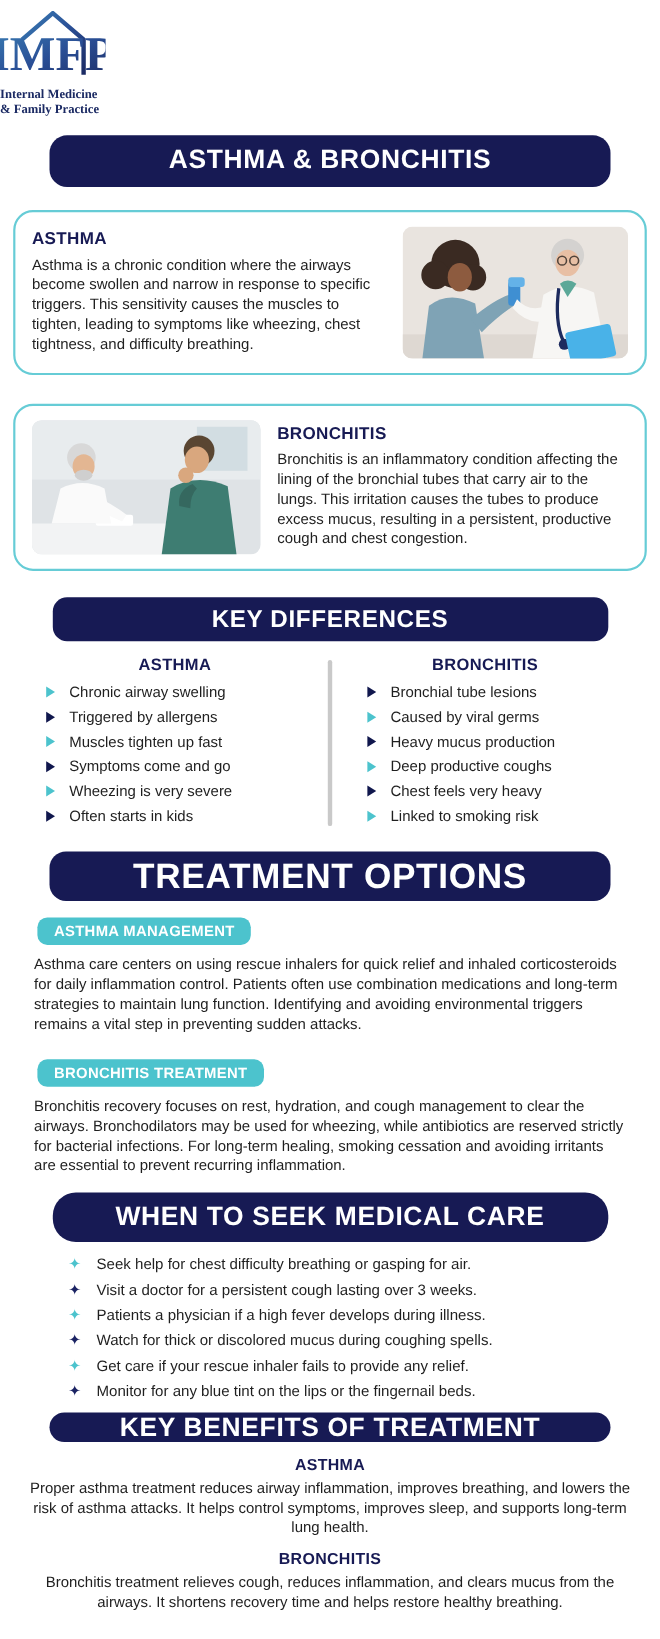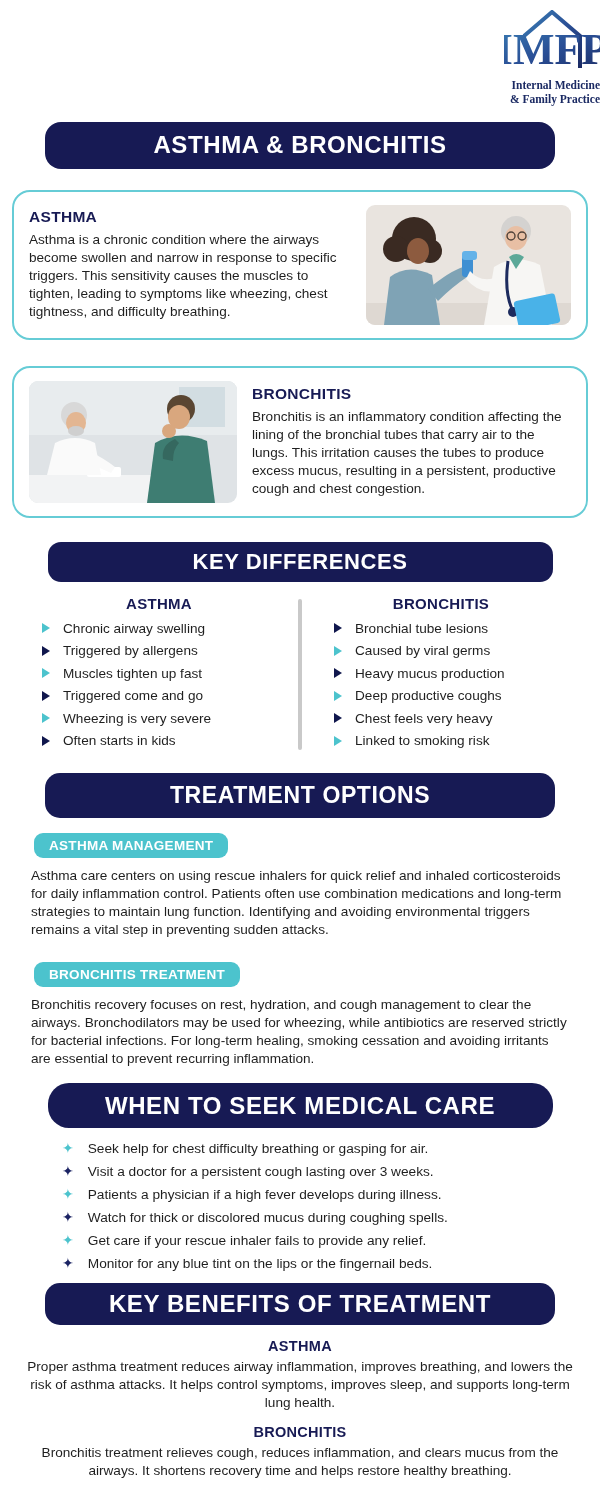"IMFP" .logo-wrap { text-align: right -> left }
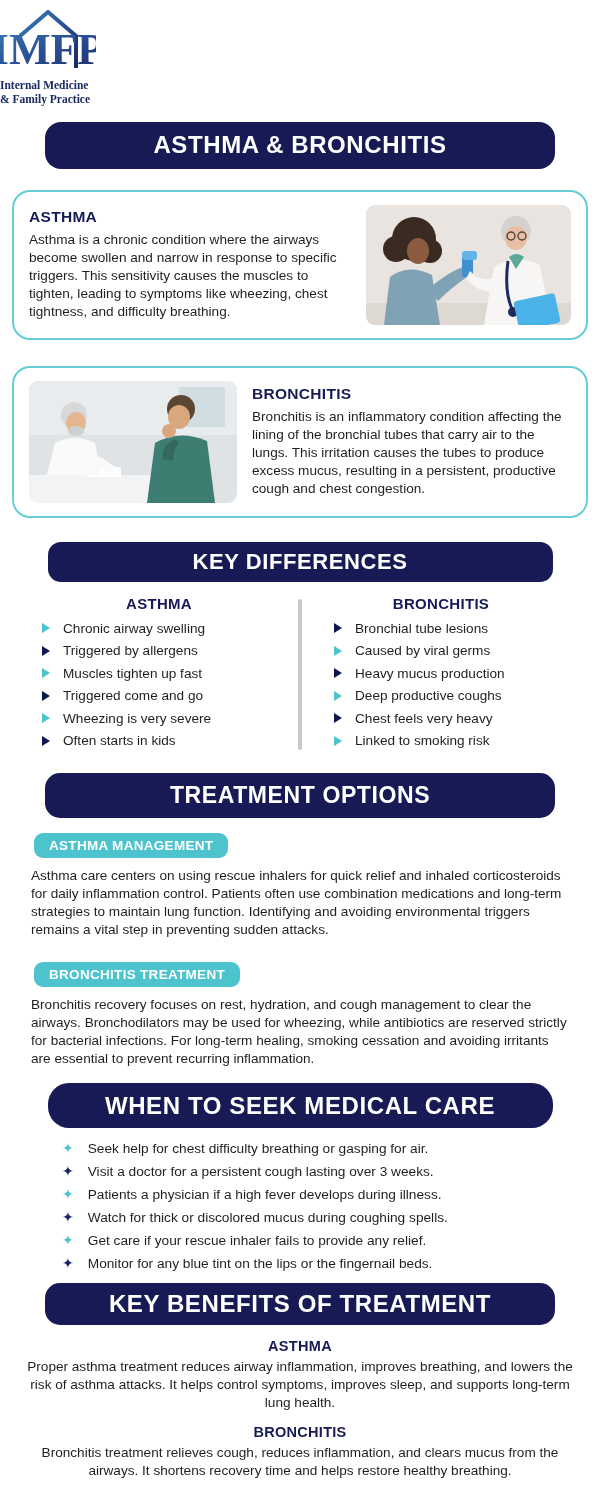"Triggered come and go" span { text: Triggered -> Symptoms }
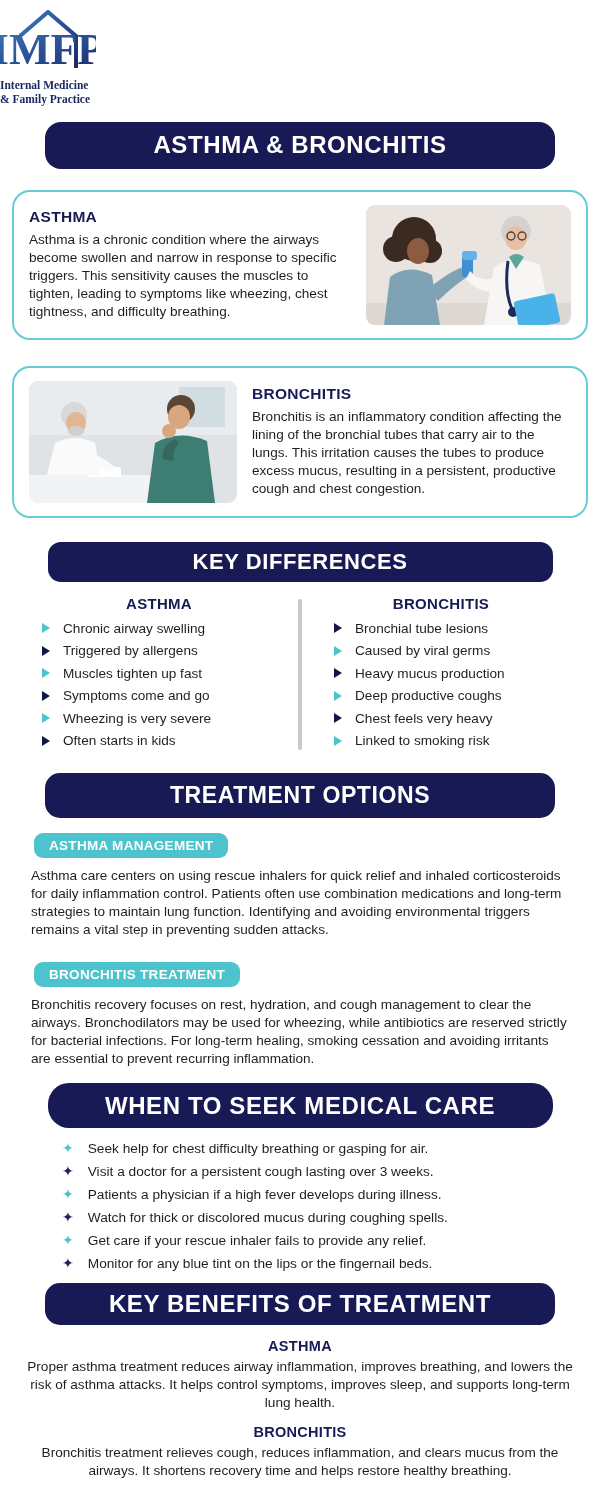"TREATMENT OPTIONS" .banner.to { font-size: 23px -> 32px }
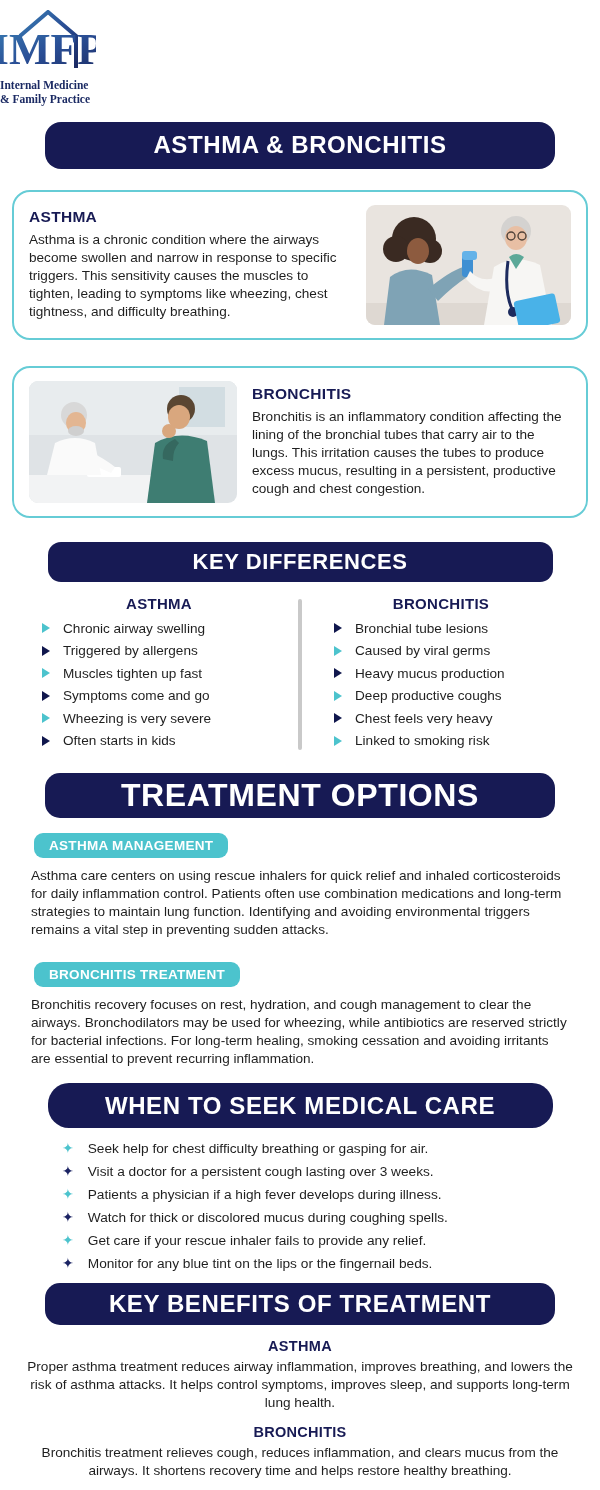"KEY BENEFITS OF TREATMENT" .banner.ben { height: 42px -> 27px }
